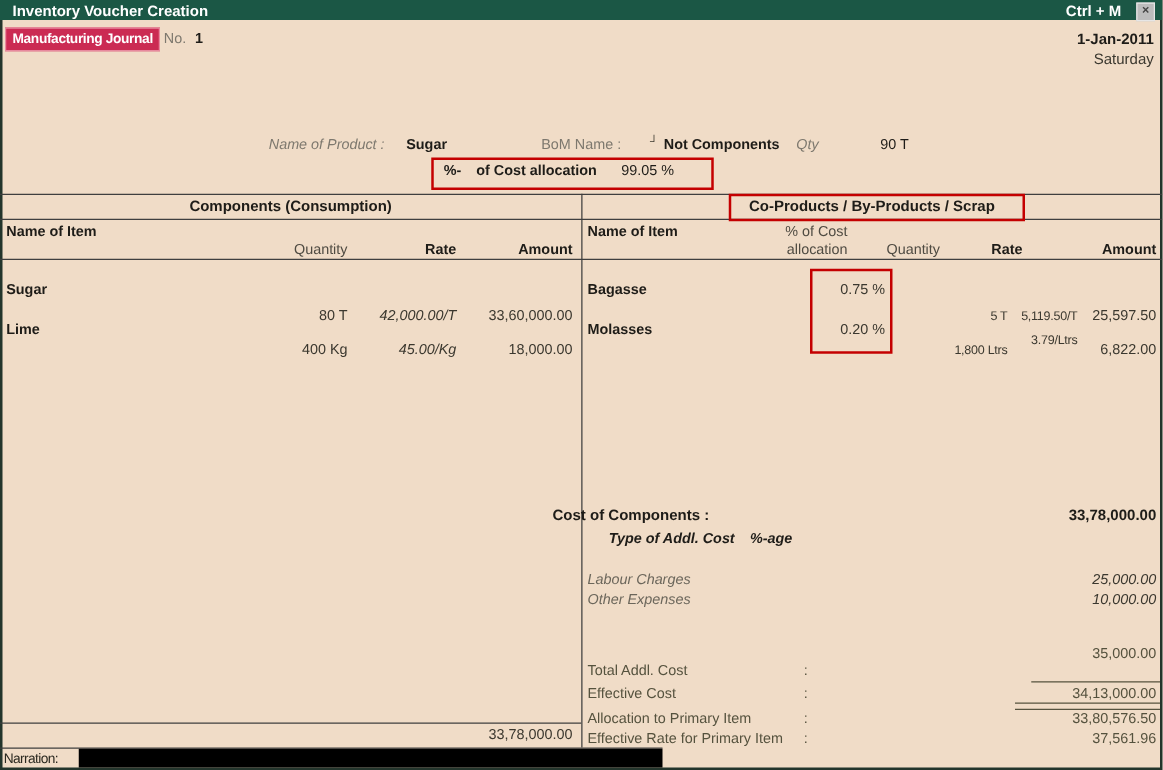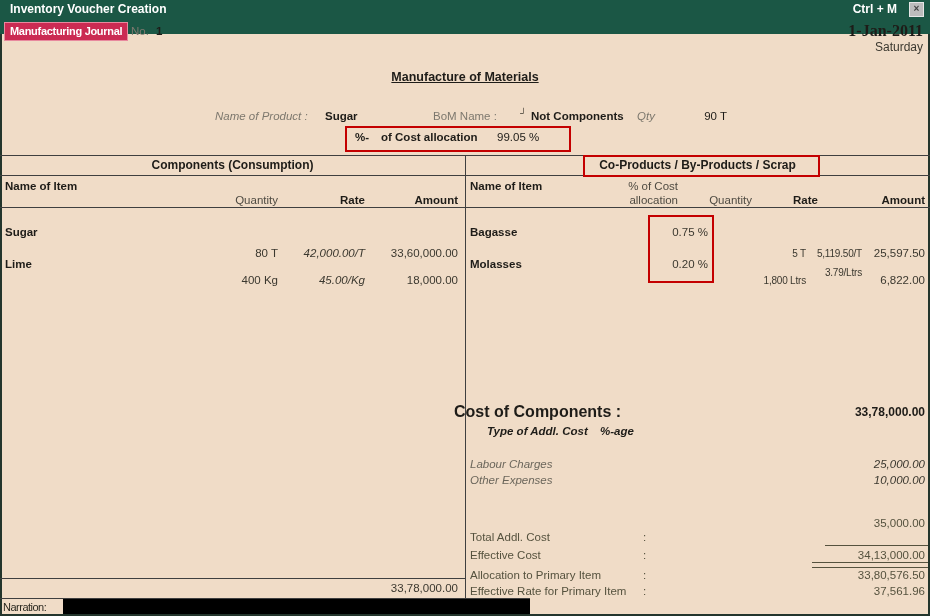"Inventory Voucher Creation" .titlebar { height: 34px -> 16px }
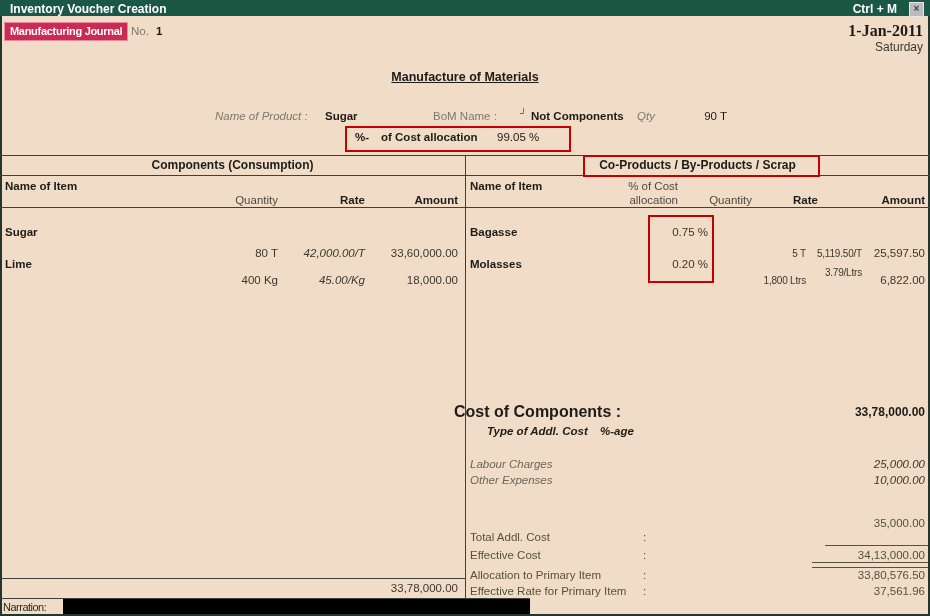"1-Jan-2011" div.abs { font-family: Liberation Serif, serif -> none; font-size: 16px -> 12px }
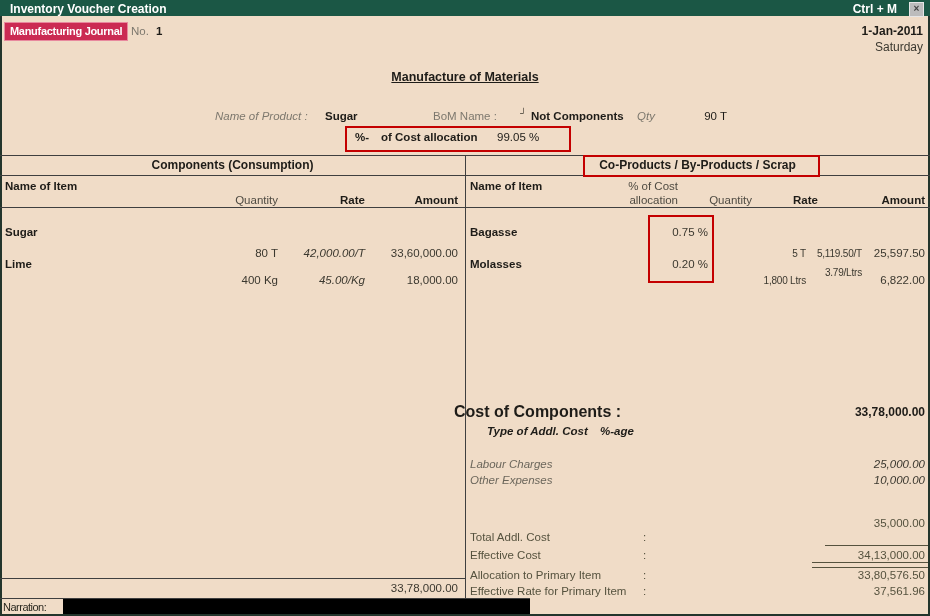"Manufacture of Materials" div.abs { html: <div>Manufacture of Materials</div> -> none }
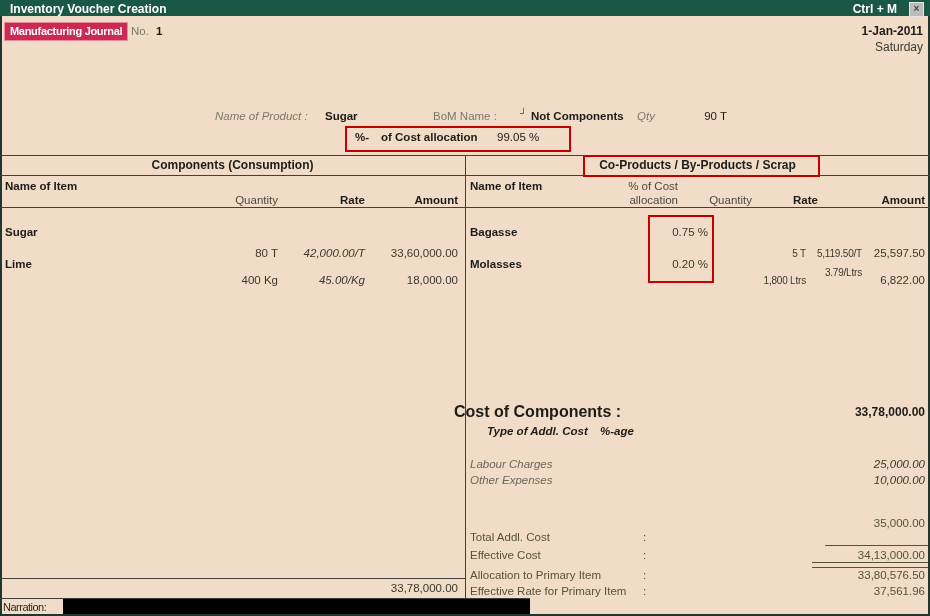"Cost of Components :" div.abs { font-size: 16px -> 12px; left: 454px -> 442px }
